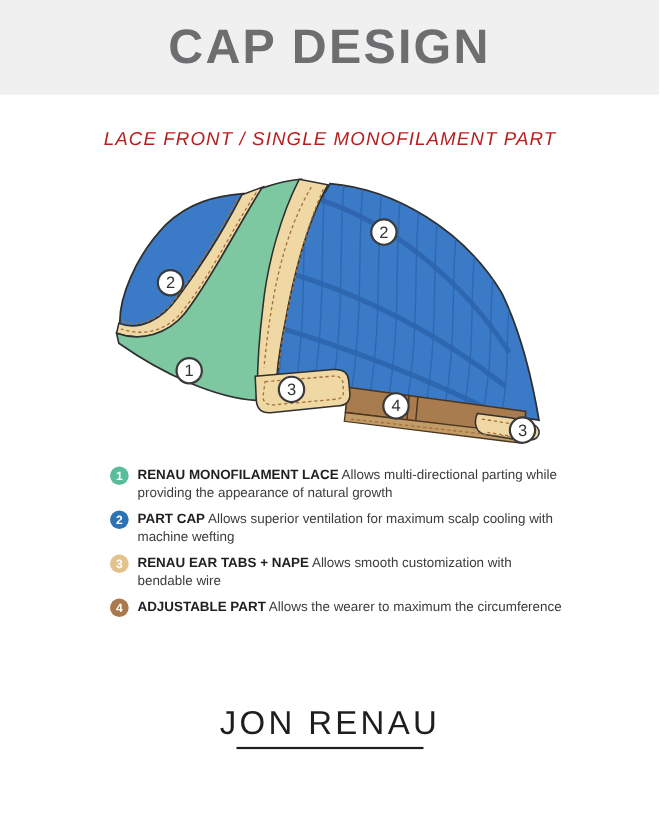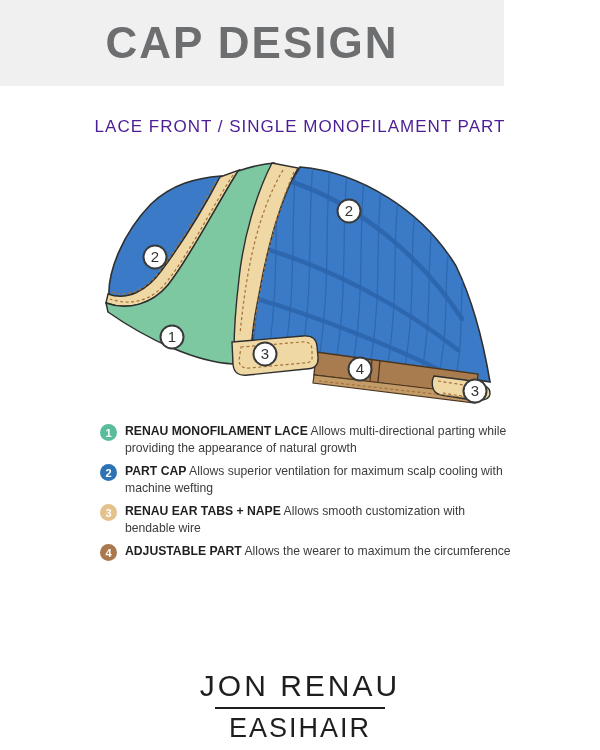"CAP DESIGN" .header-band { width: 504px -> 599px }
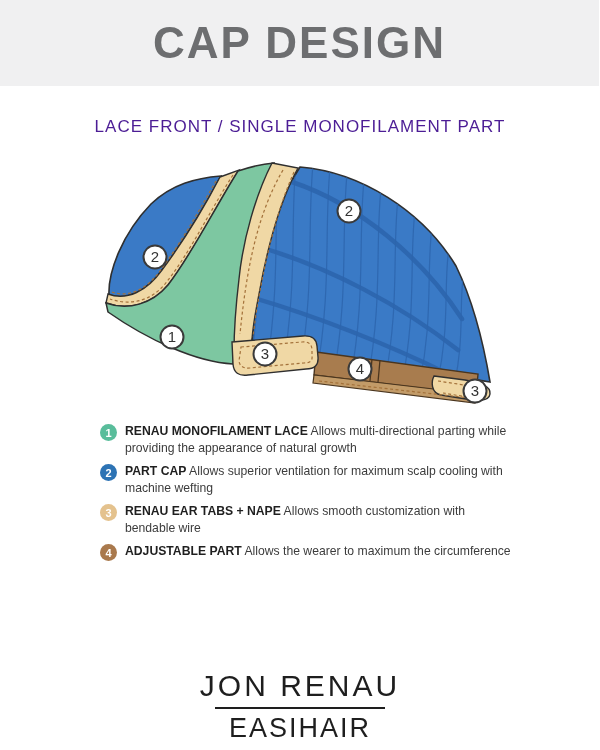"LACE FRONT / SINGLE MONOFILAMENT" .subtitle { color: #4c1d95 -> #b91c1c; font-style: none -> italic }
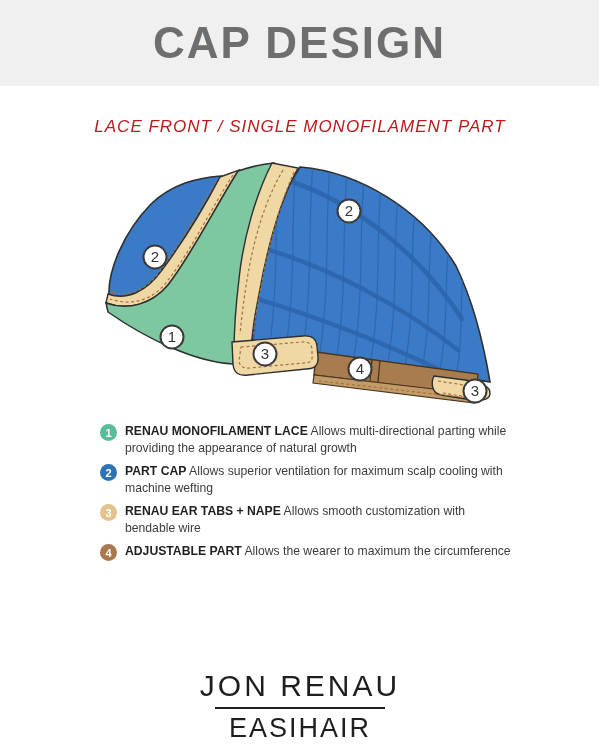"JON RENAU" .footer { margin-top: 108px -> 80px }
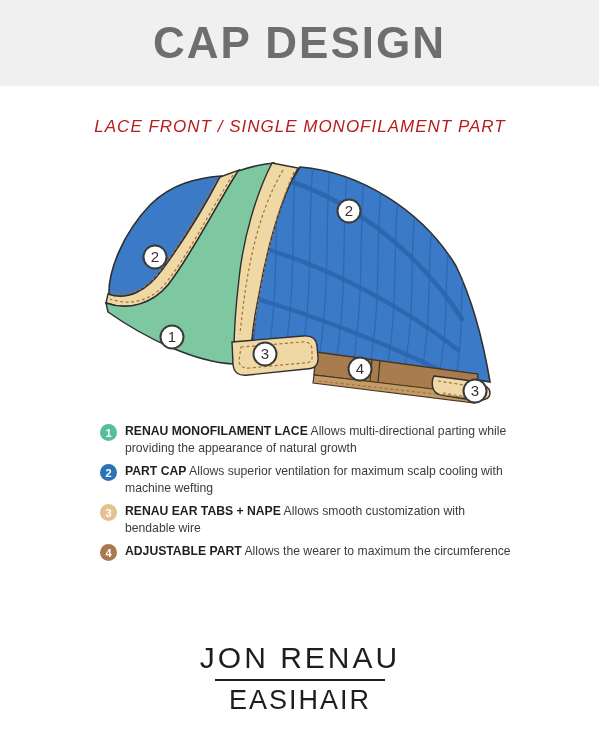"EASIHAIR" div.footer-subbrand { html: <div>EASIHAIR</div> -> none }
